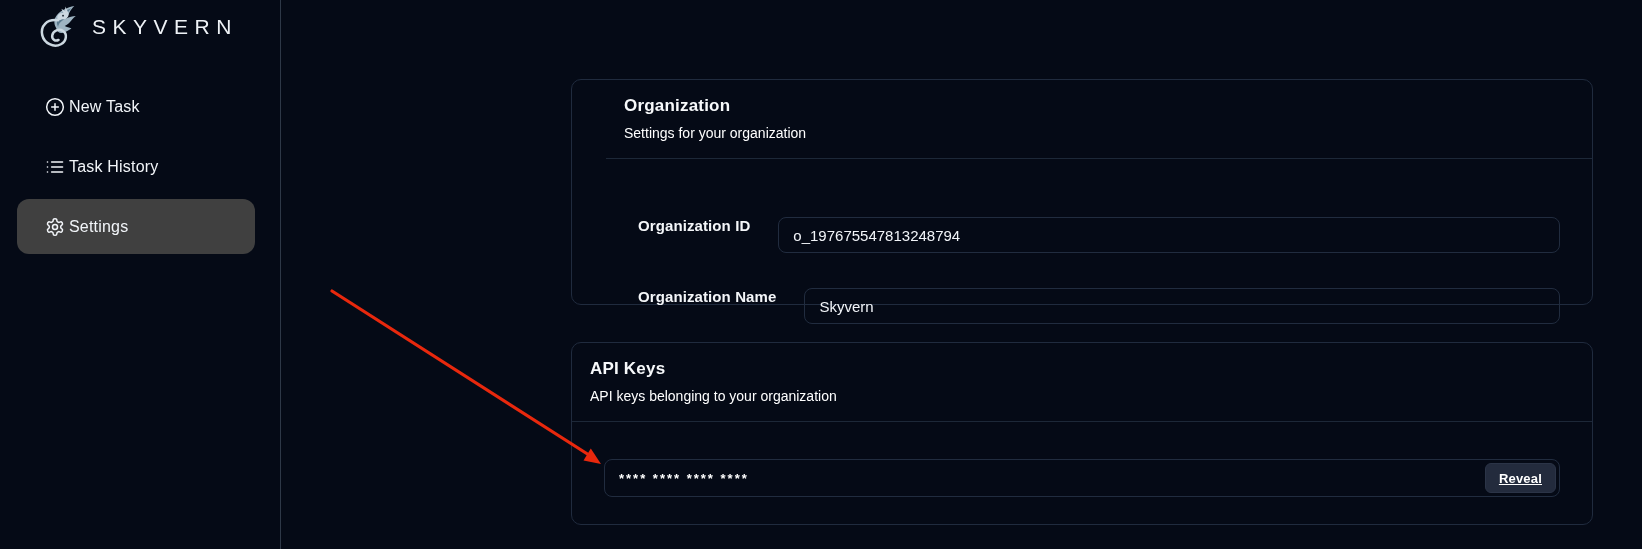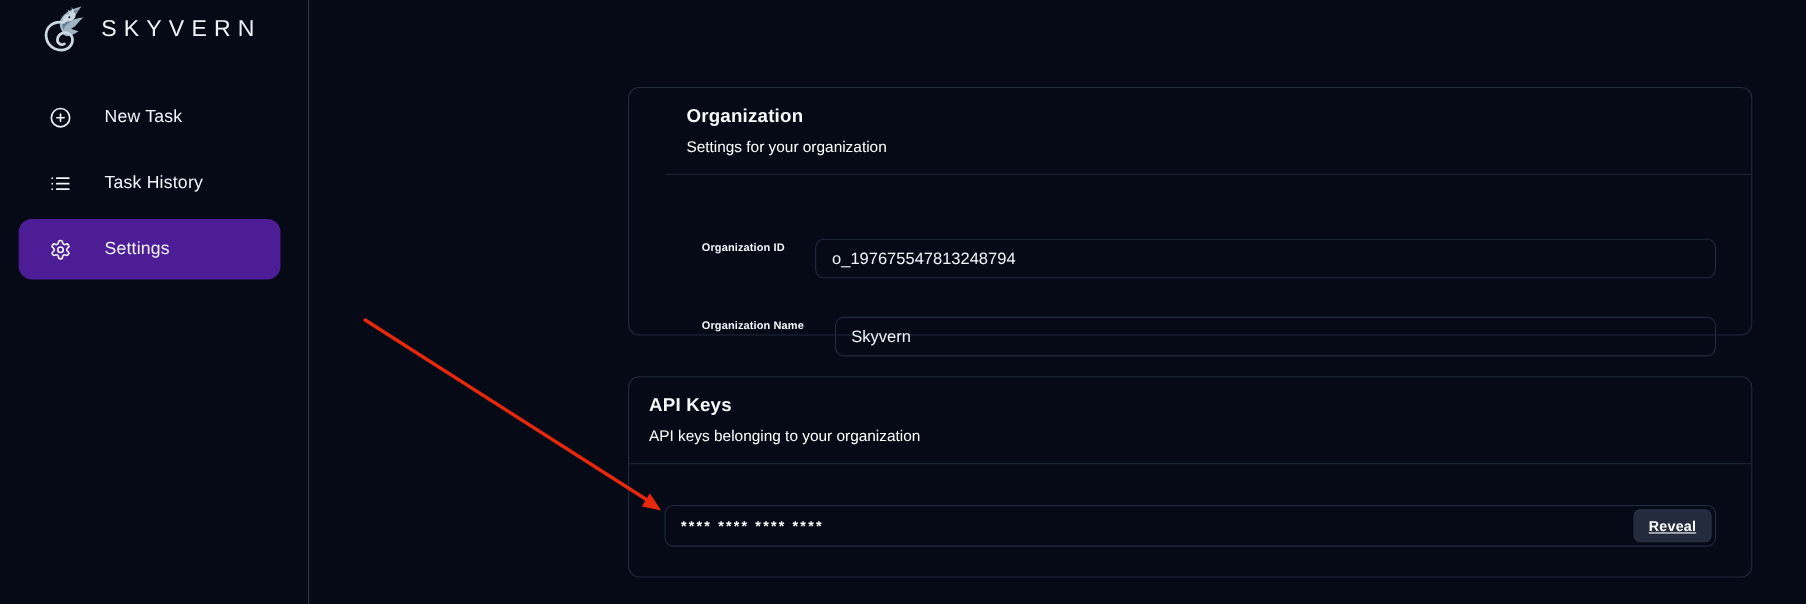"New Task" .nav-item { gap: 30px -> 4px }
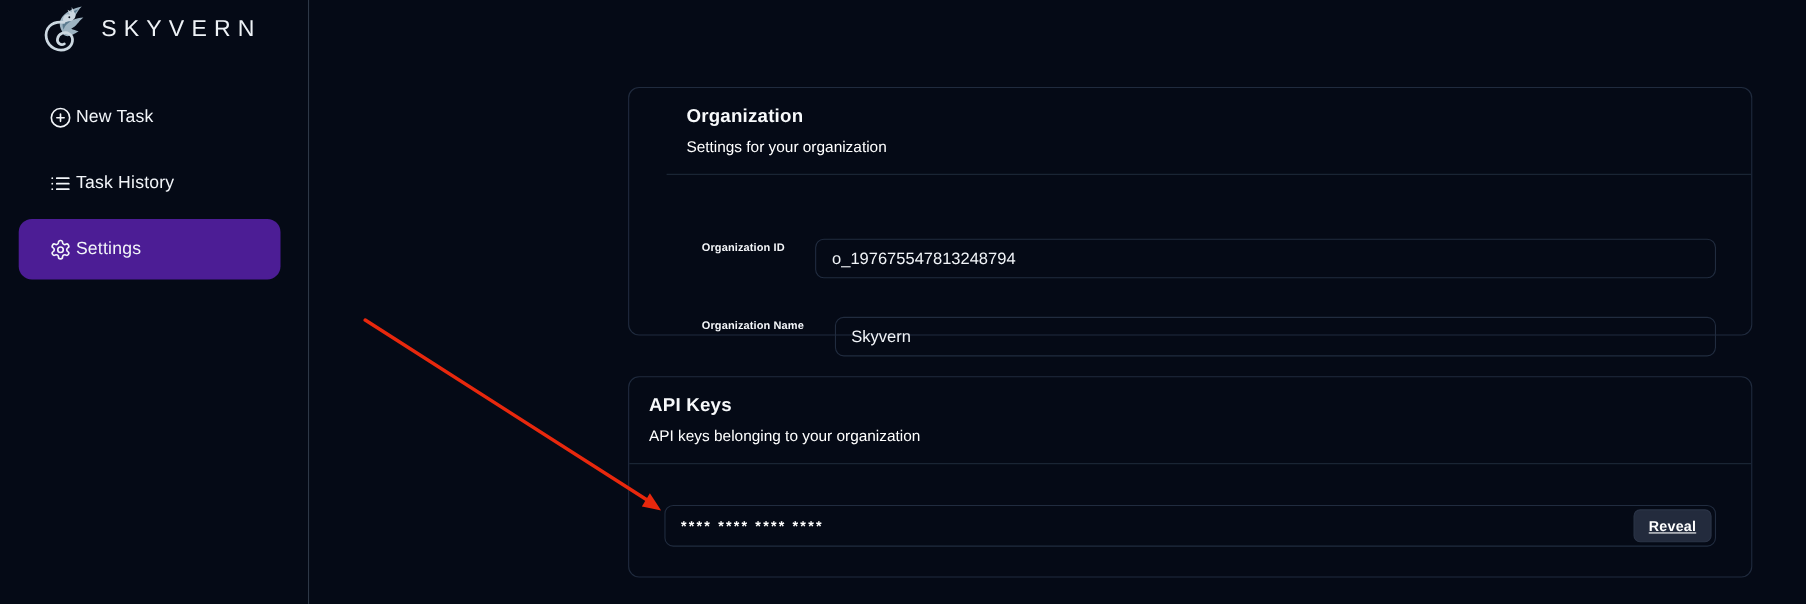"Settings" .nav-item.active { background: #4c1d95 -> #404040 }
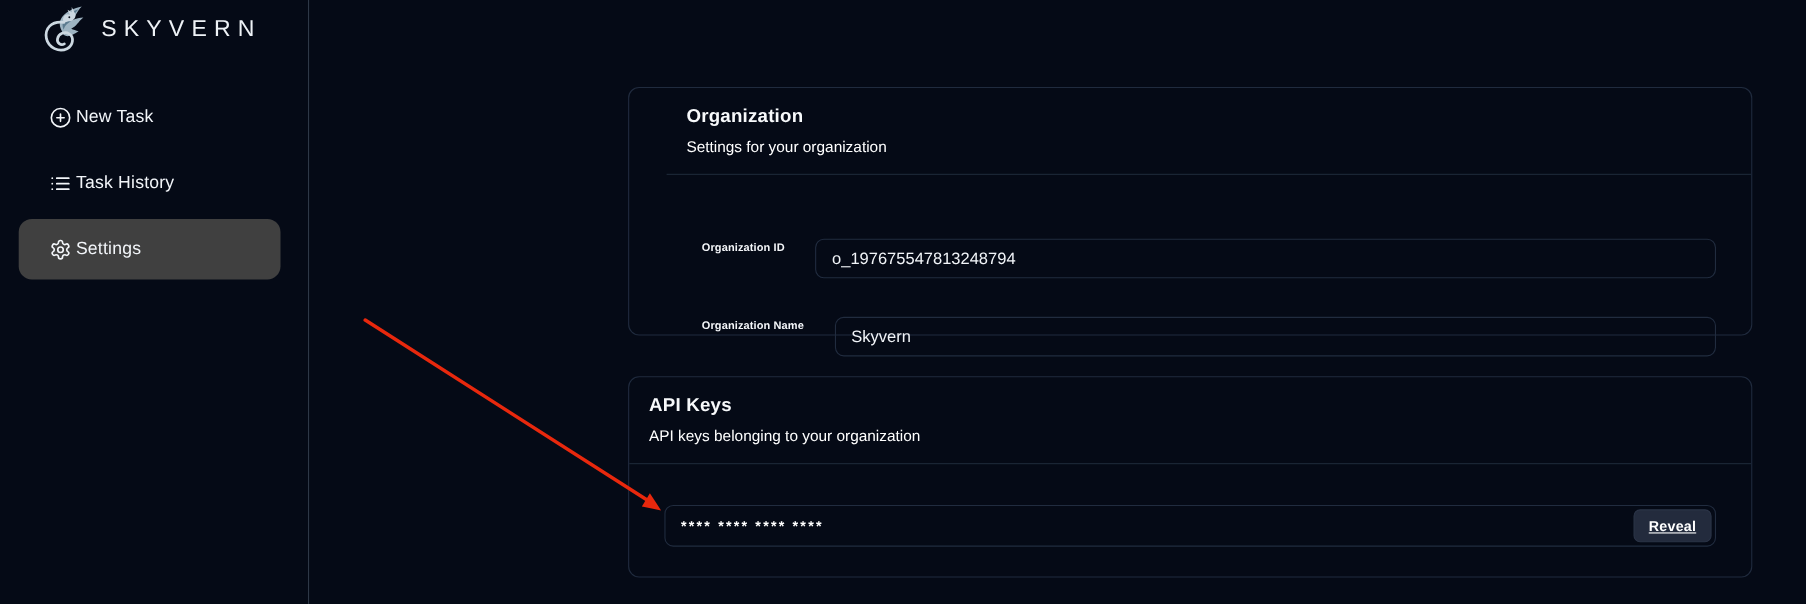"Organization ID" .field-label { font-size: 10px -> 15px }
